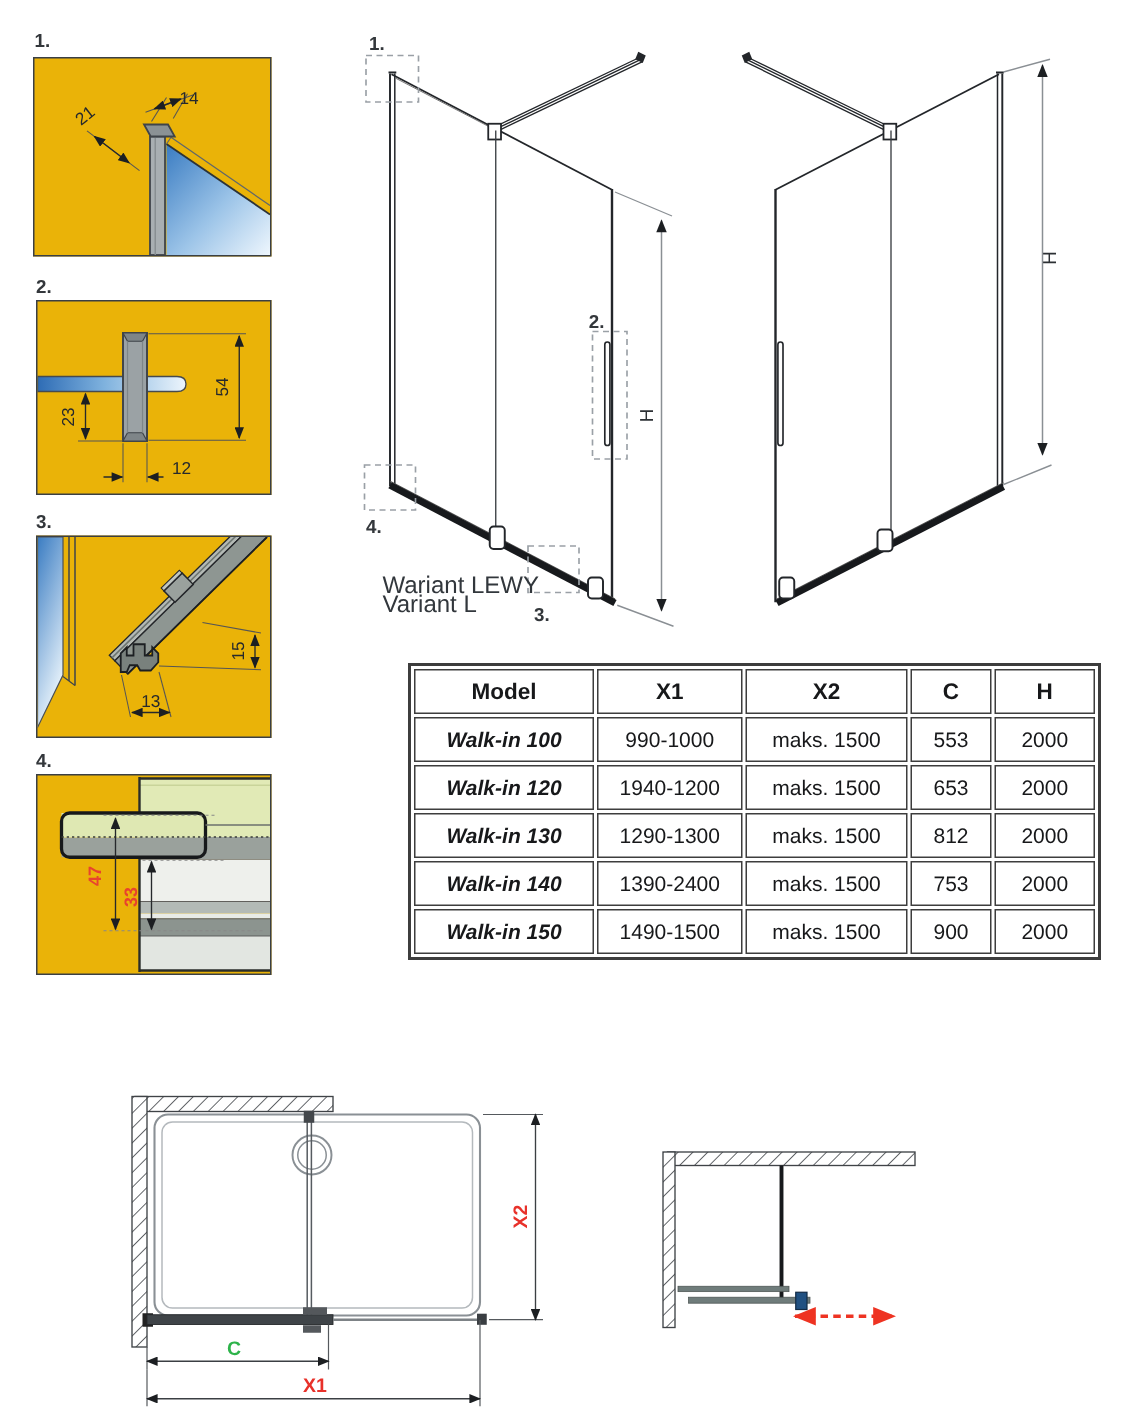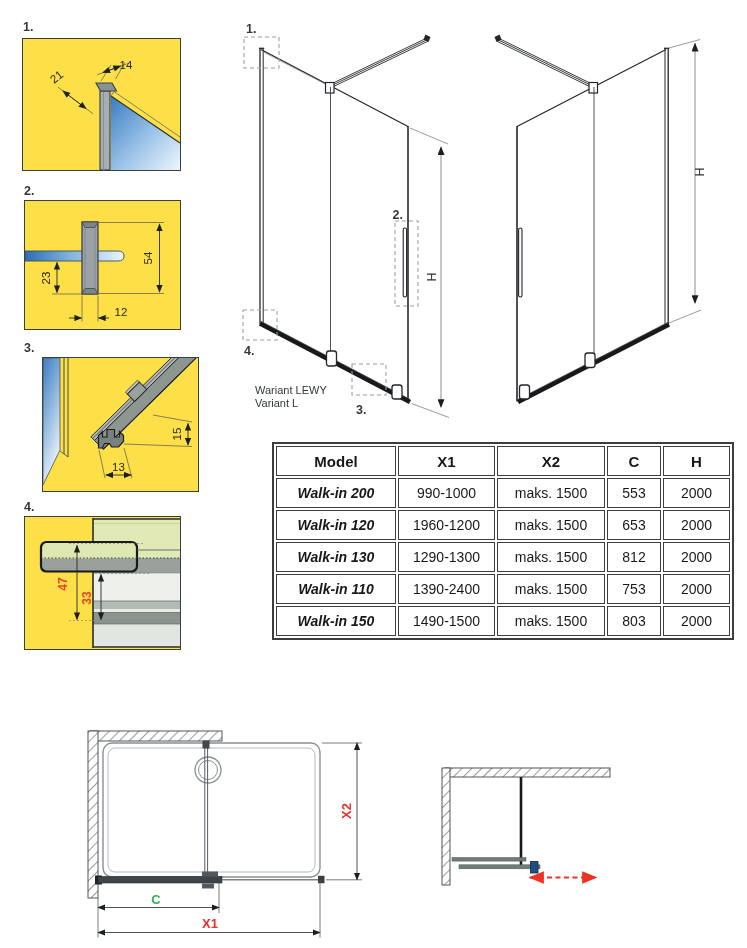"14" .detail-box { background: #fde047 -> #eab308 }
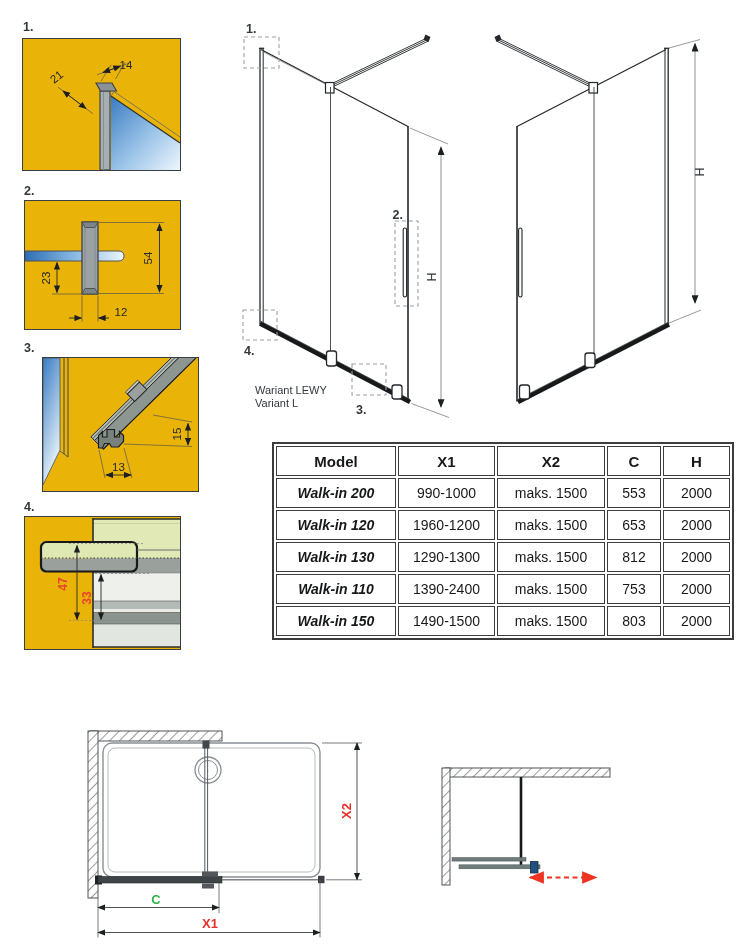"Wariant LEWY" .caption { font-size: 11px -> 16px }
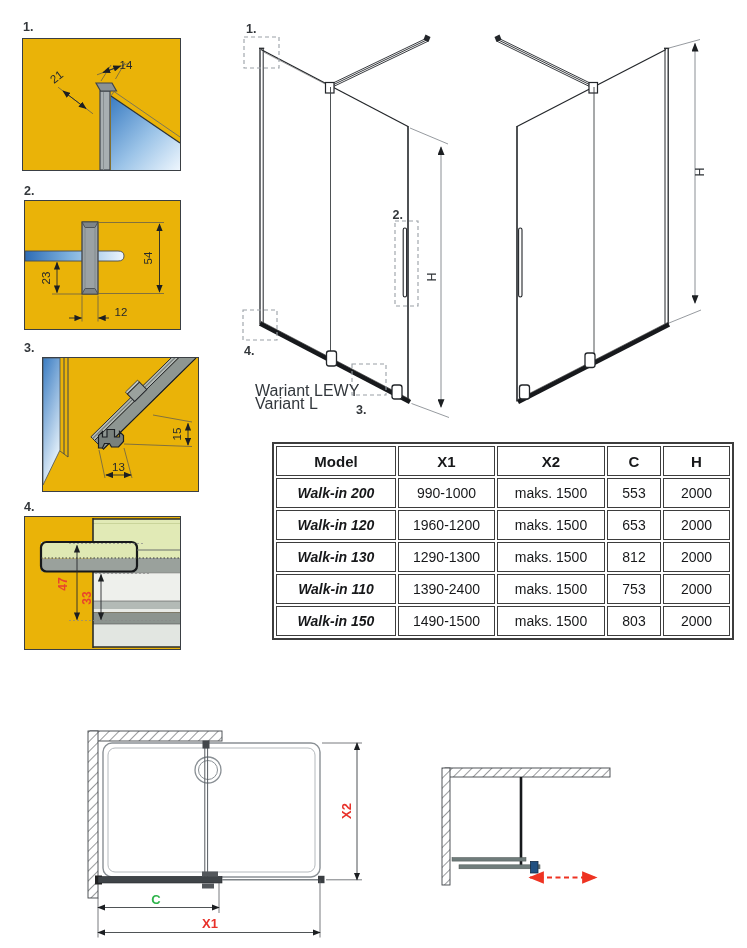"13" div.detail-box { left: 42px -> 24px }
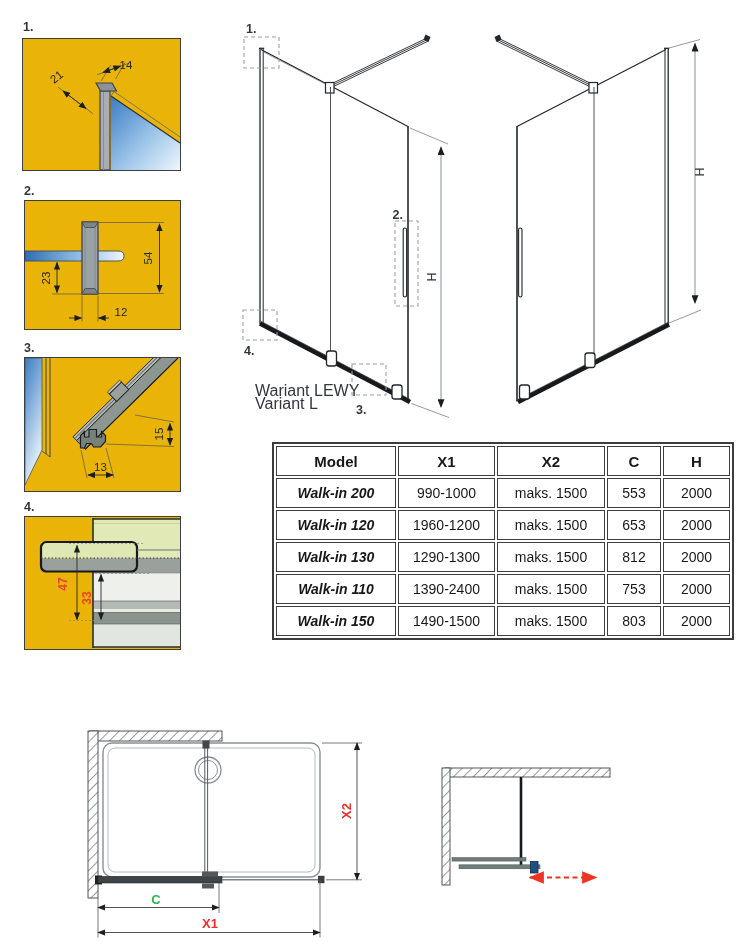"Walk-in 200" td.cmodel { text: 200 -> 100 }
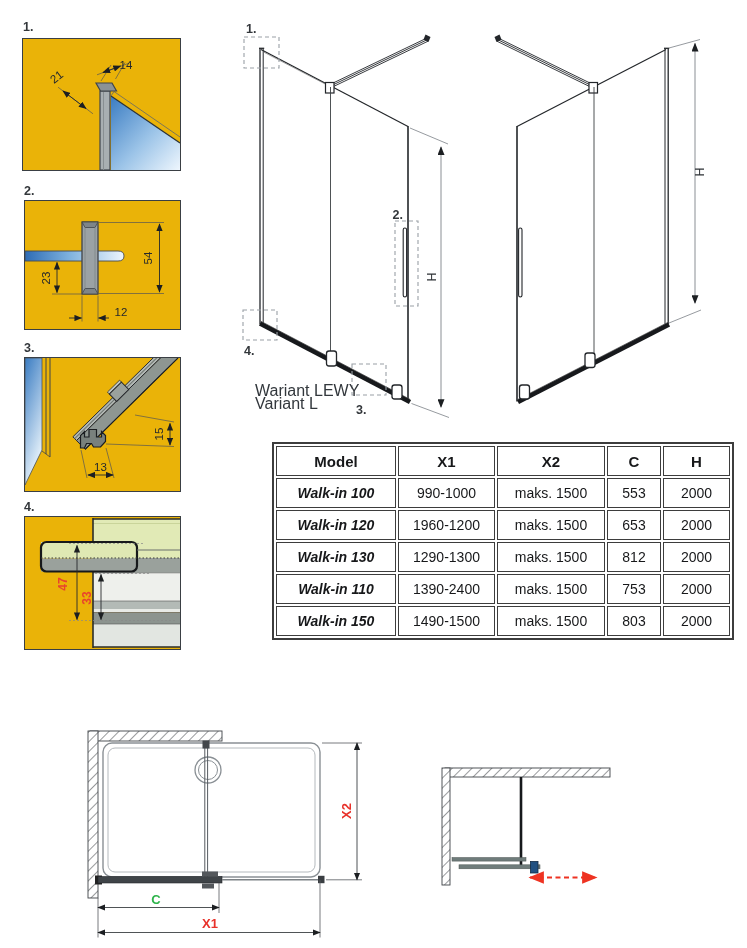"1960-1200" td { text: 1960-1200 -> 1940-1200 }
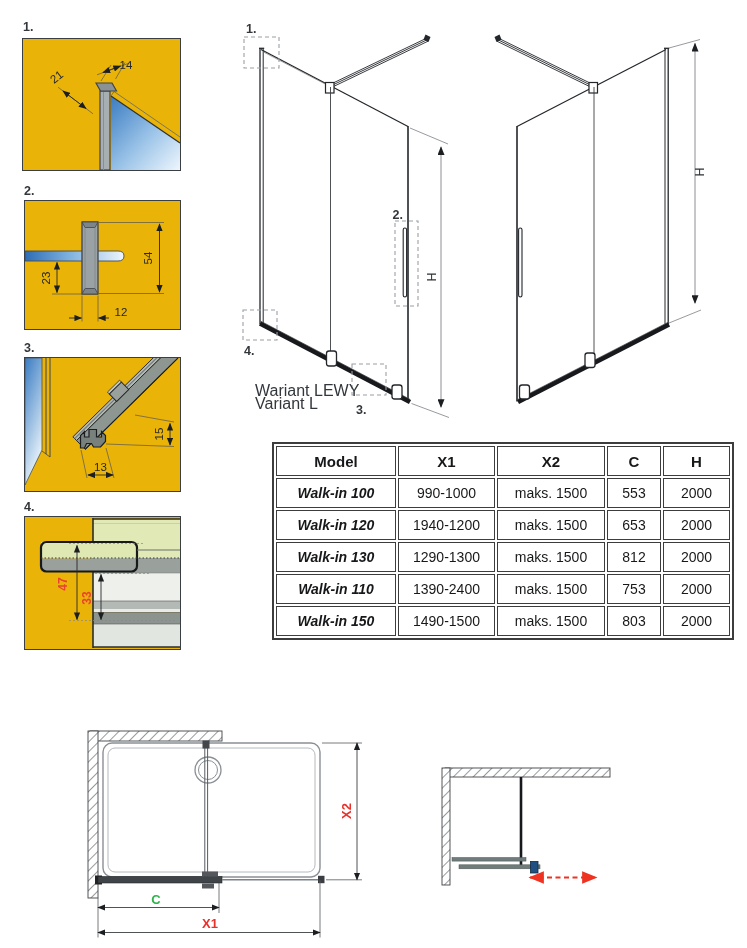"Walk-in 110" td.cmodel { text: 110 -> 140 }
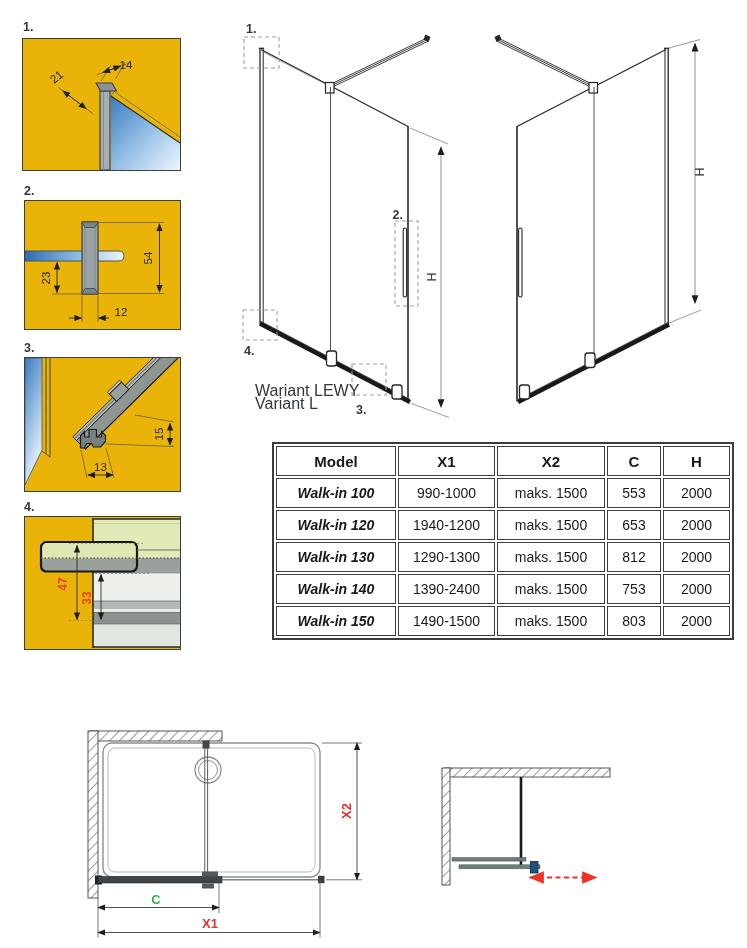"803" td { text: 803 -> 900 }
